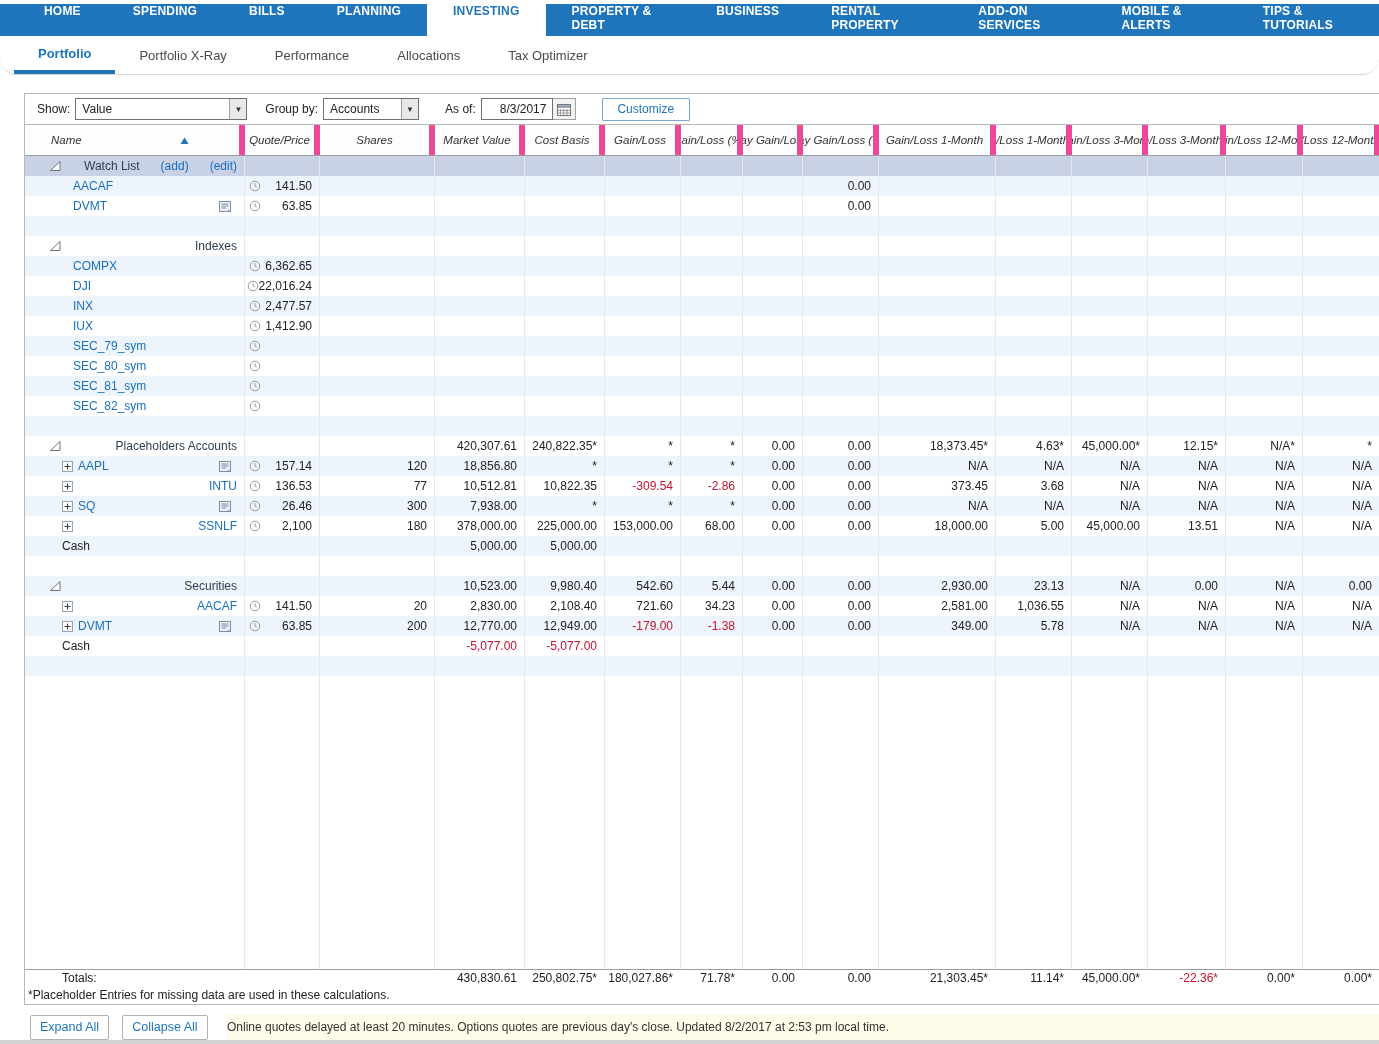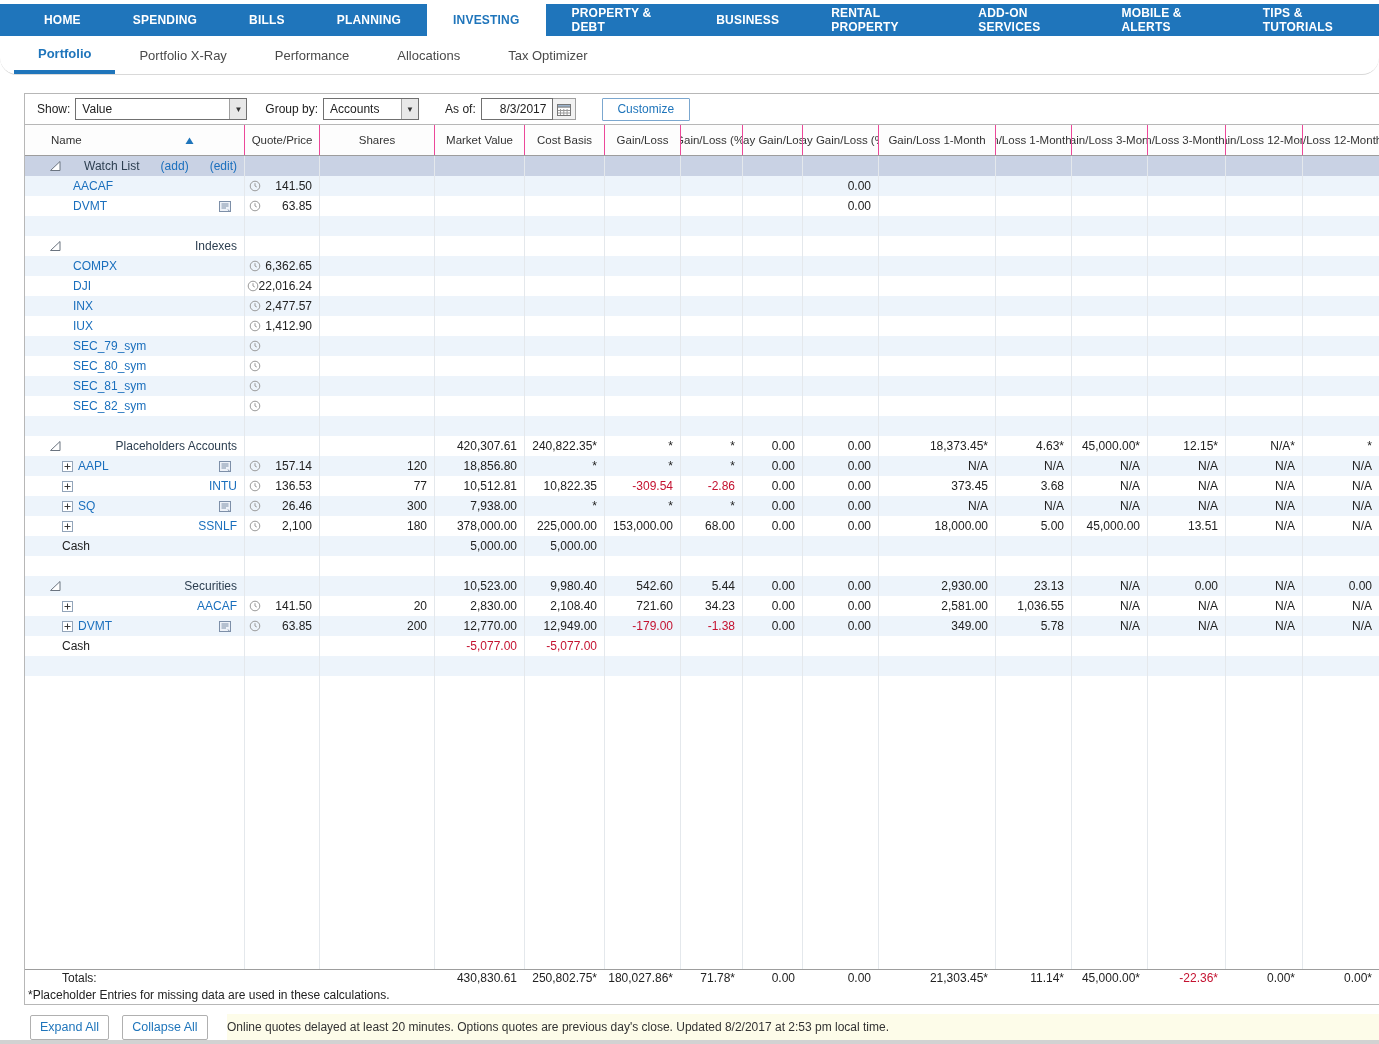"HOME" .topnav .nav-item { align-items: center -> none }
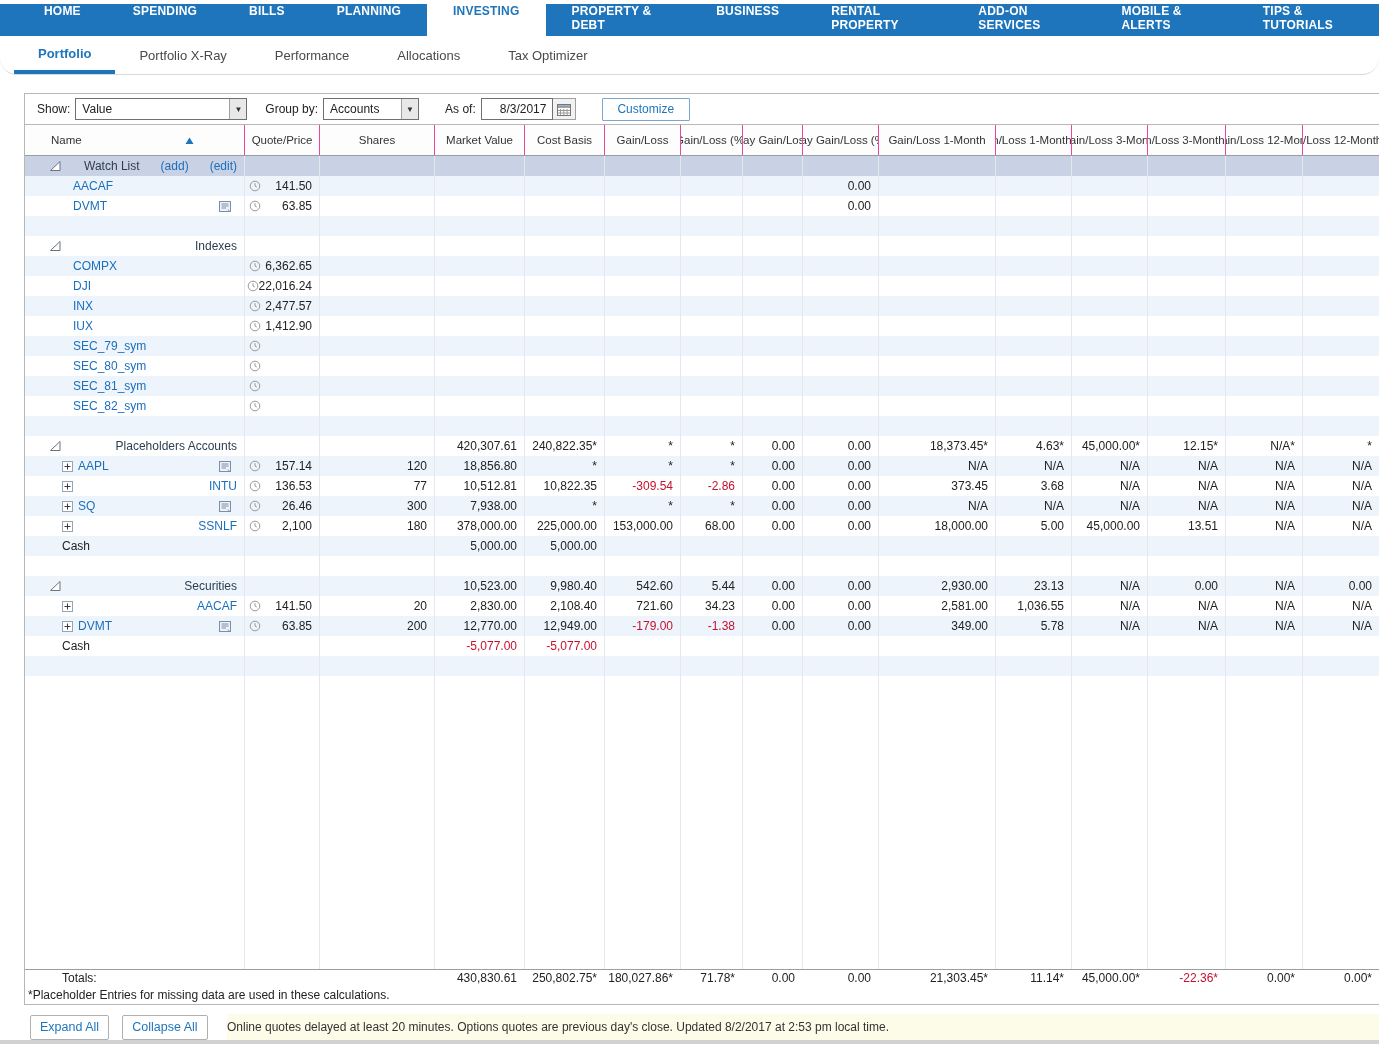"Name" .hcell { border-right: 1px solid #ec4899 -> 6px solid #ec4899; font-style: none -> italic }
